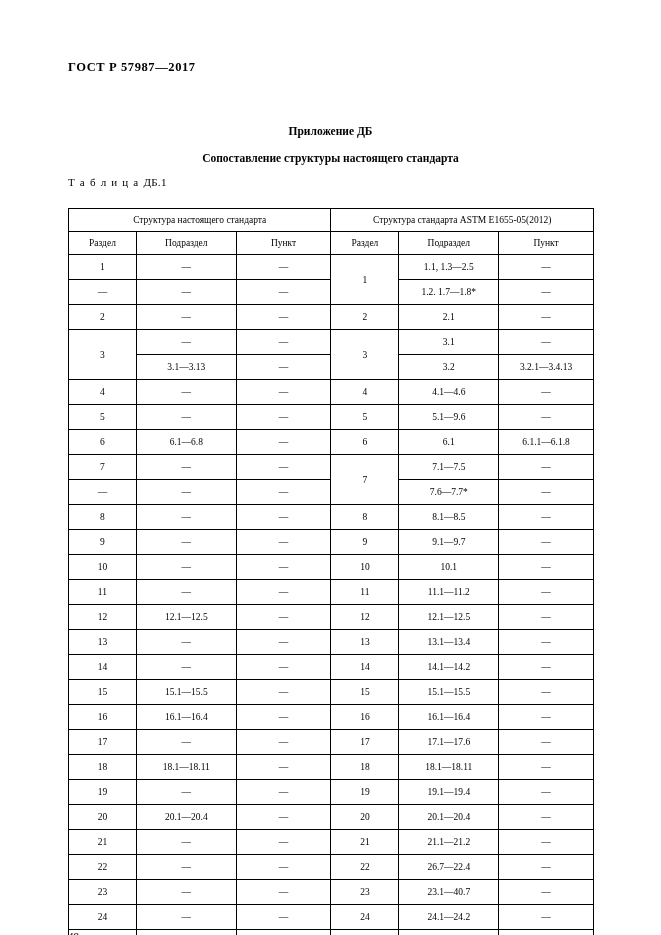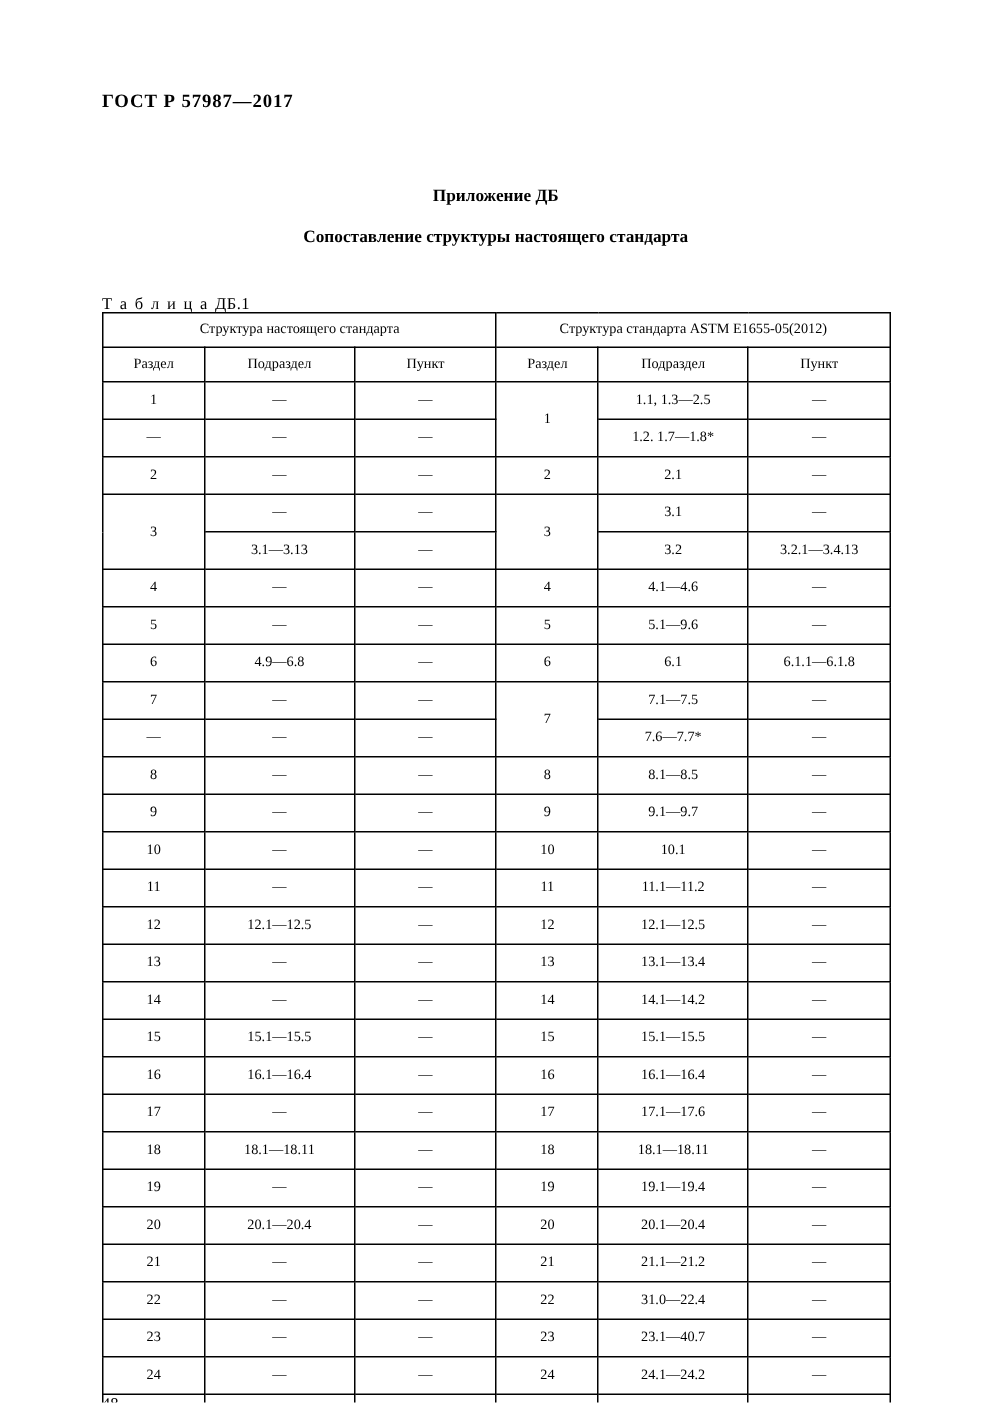"Т а б л и" .table-caption { top: 197px -> 176px }
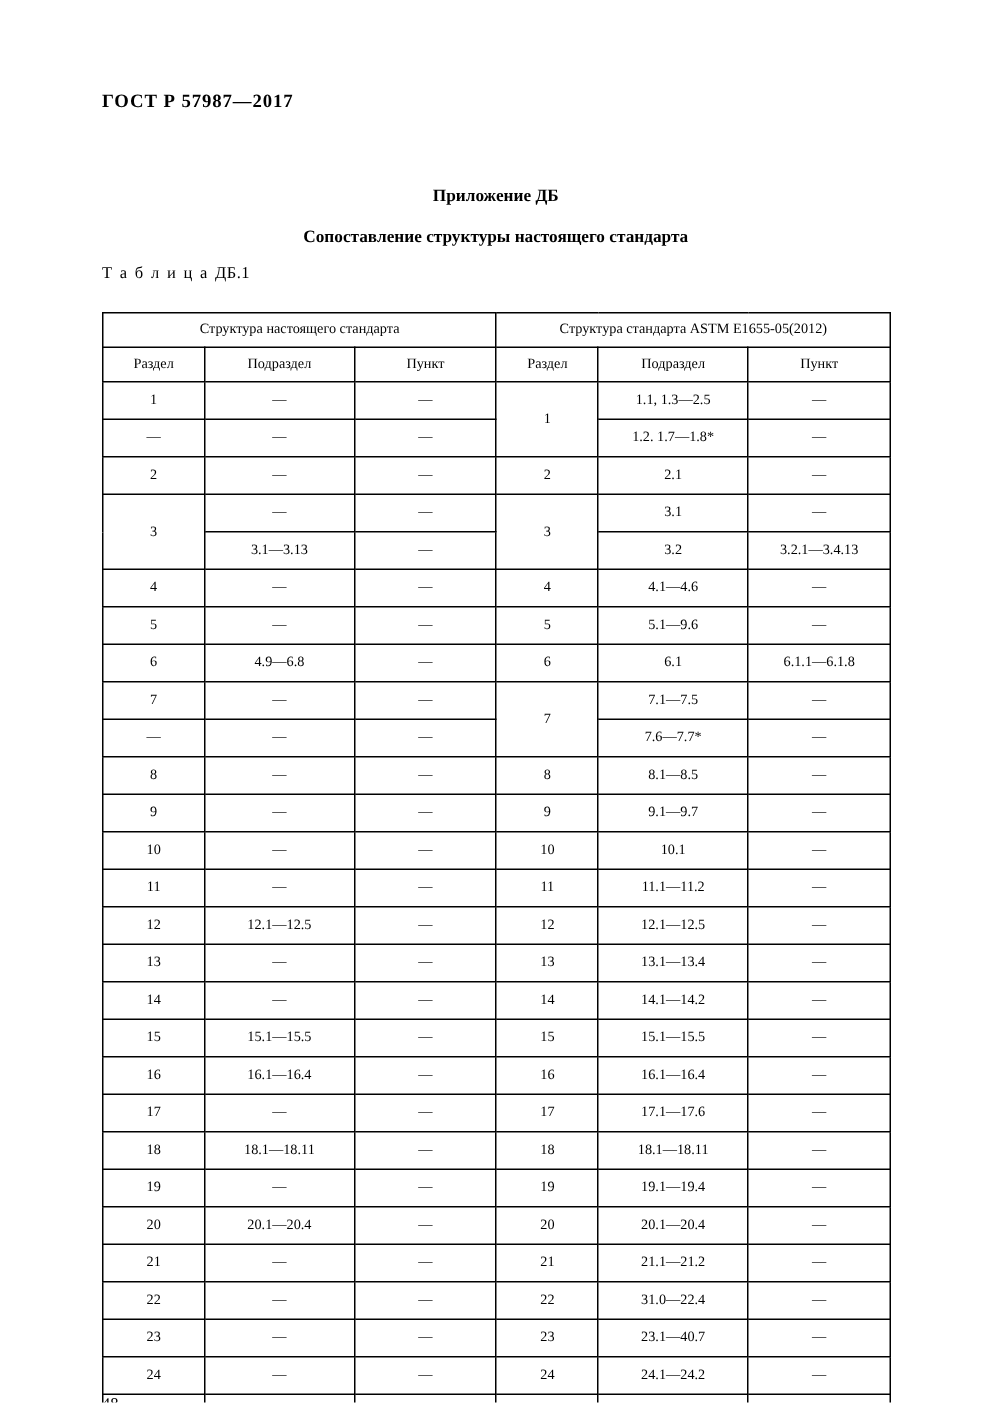"4.9—6.8" td { text: 4.9 -> 6.1 }
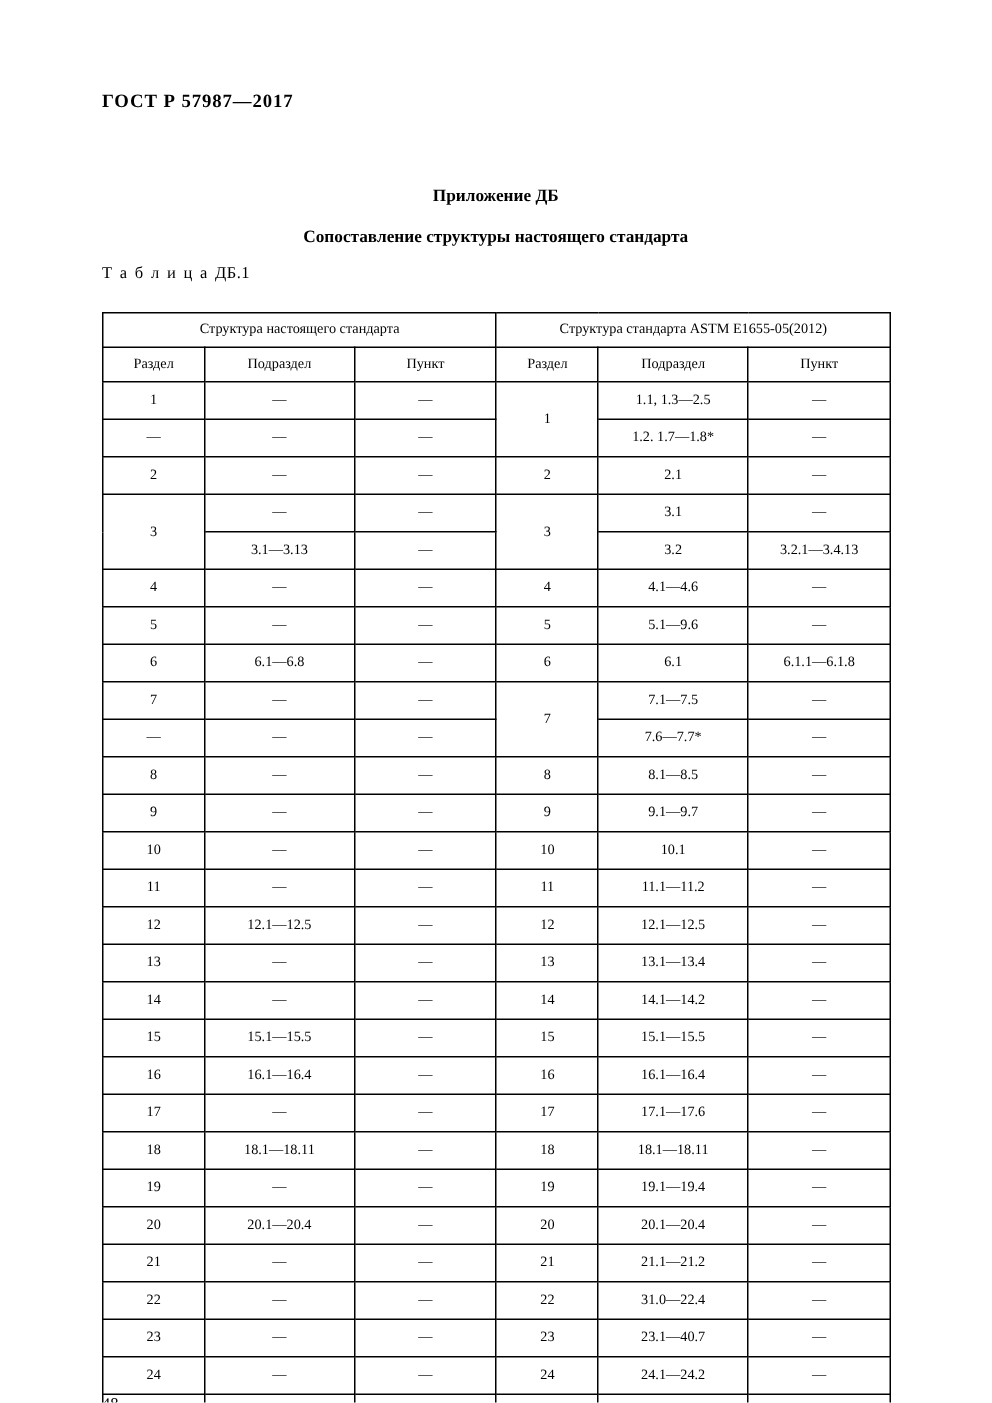"31.0—22.4" td { text: 31.0 -> 26.7 }
